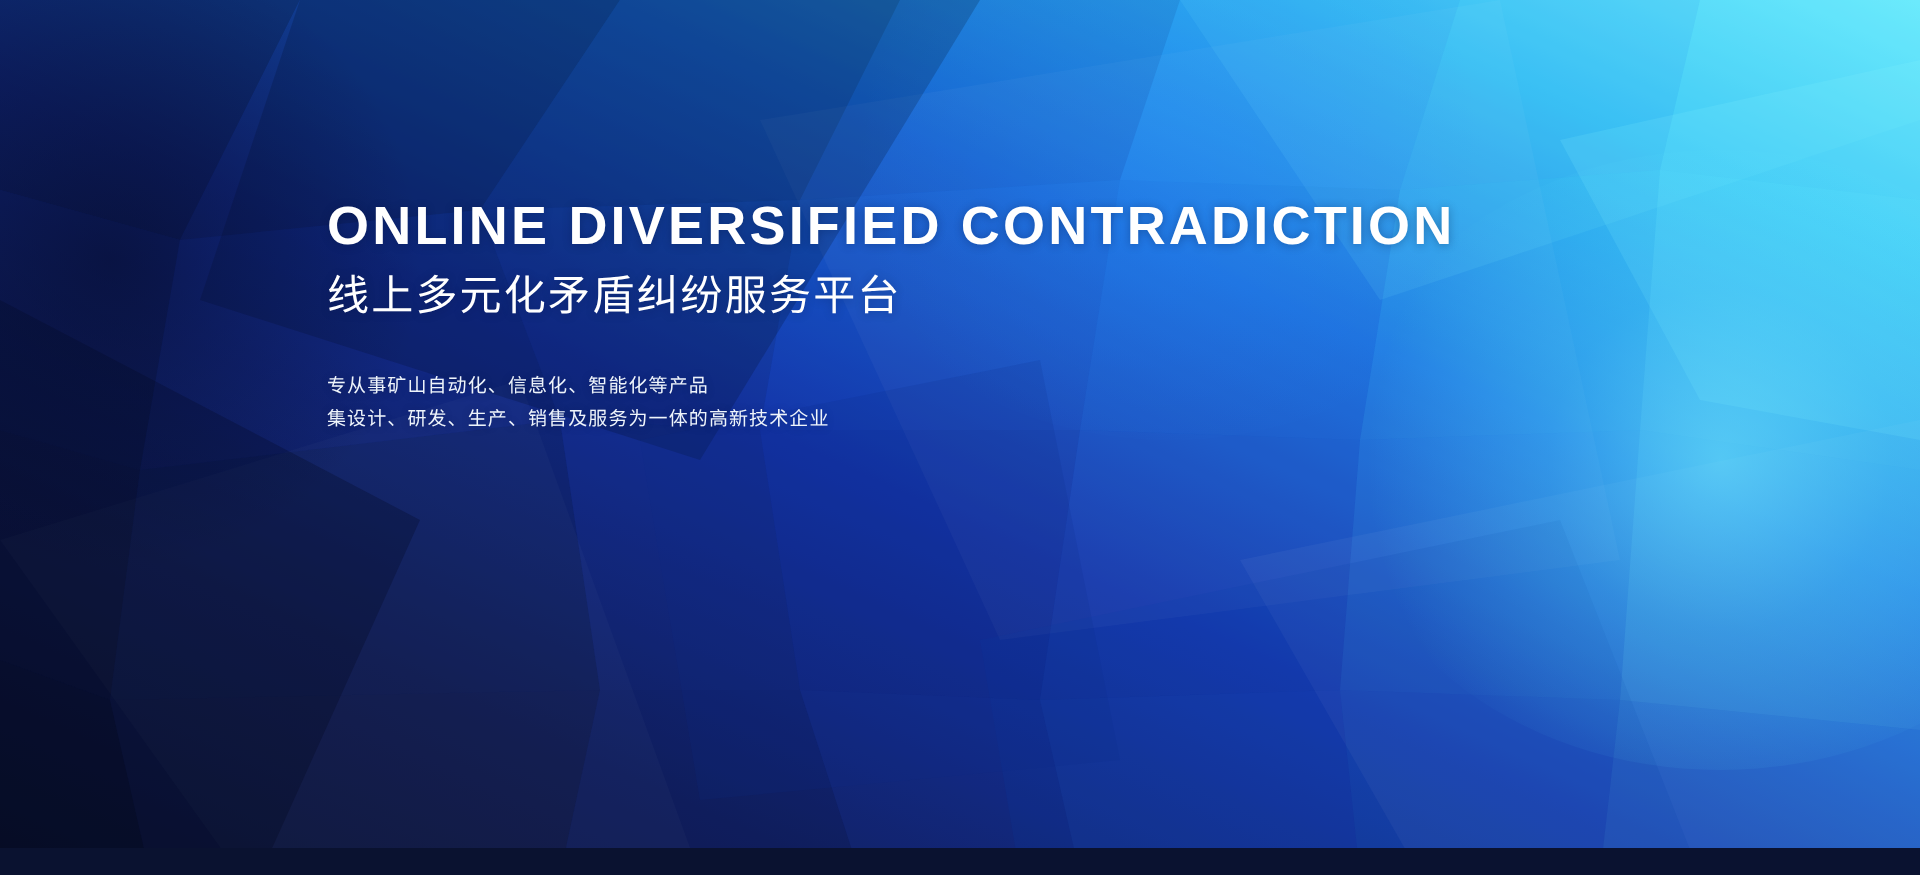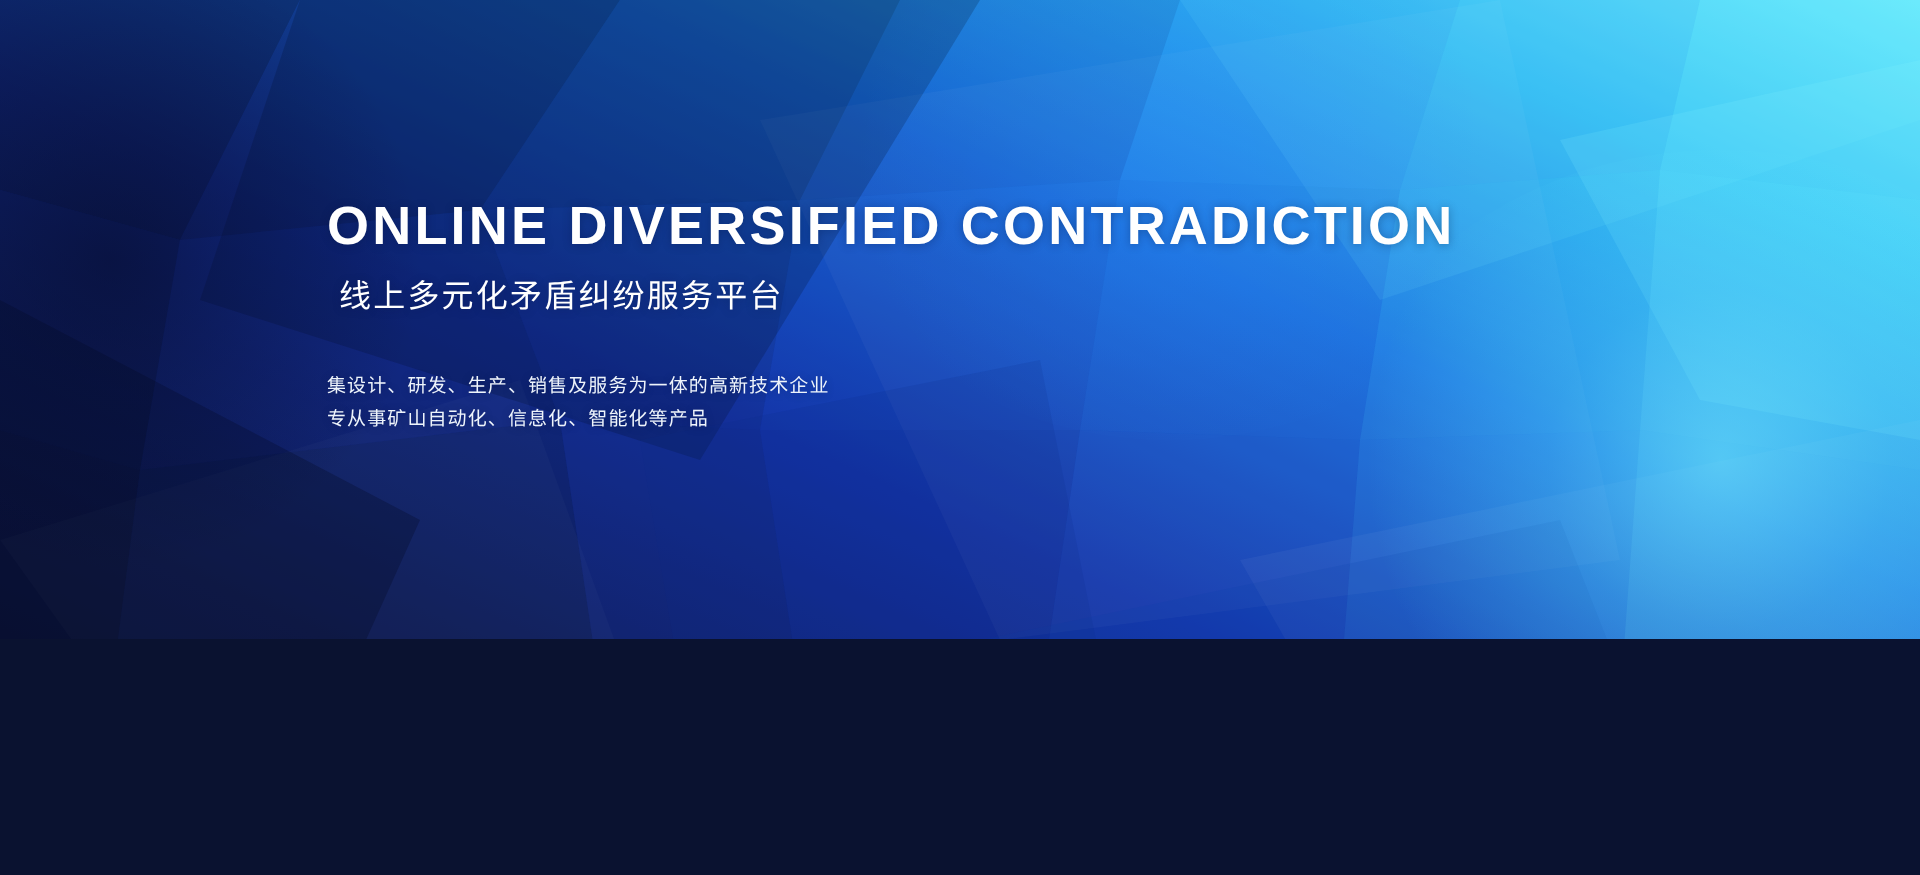"ONLINE DIVERSIFIED CONTRADICTION" #banner { height: 639px -> 848px }
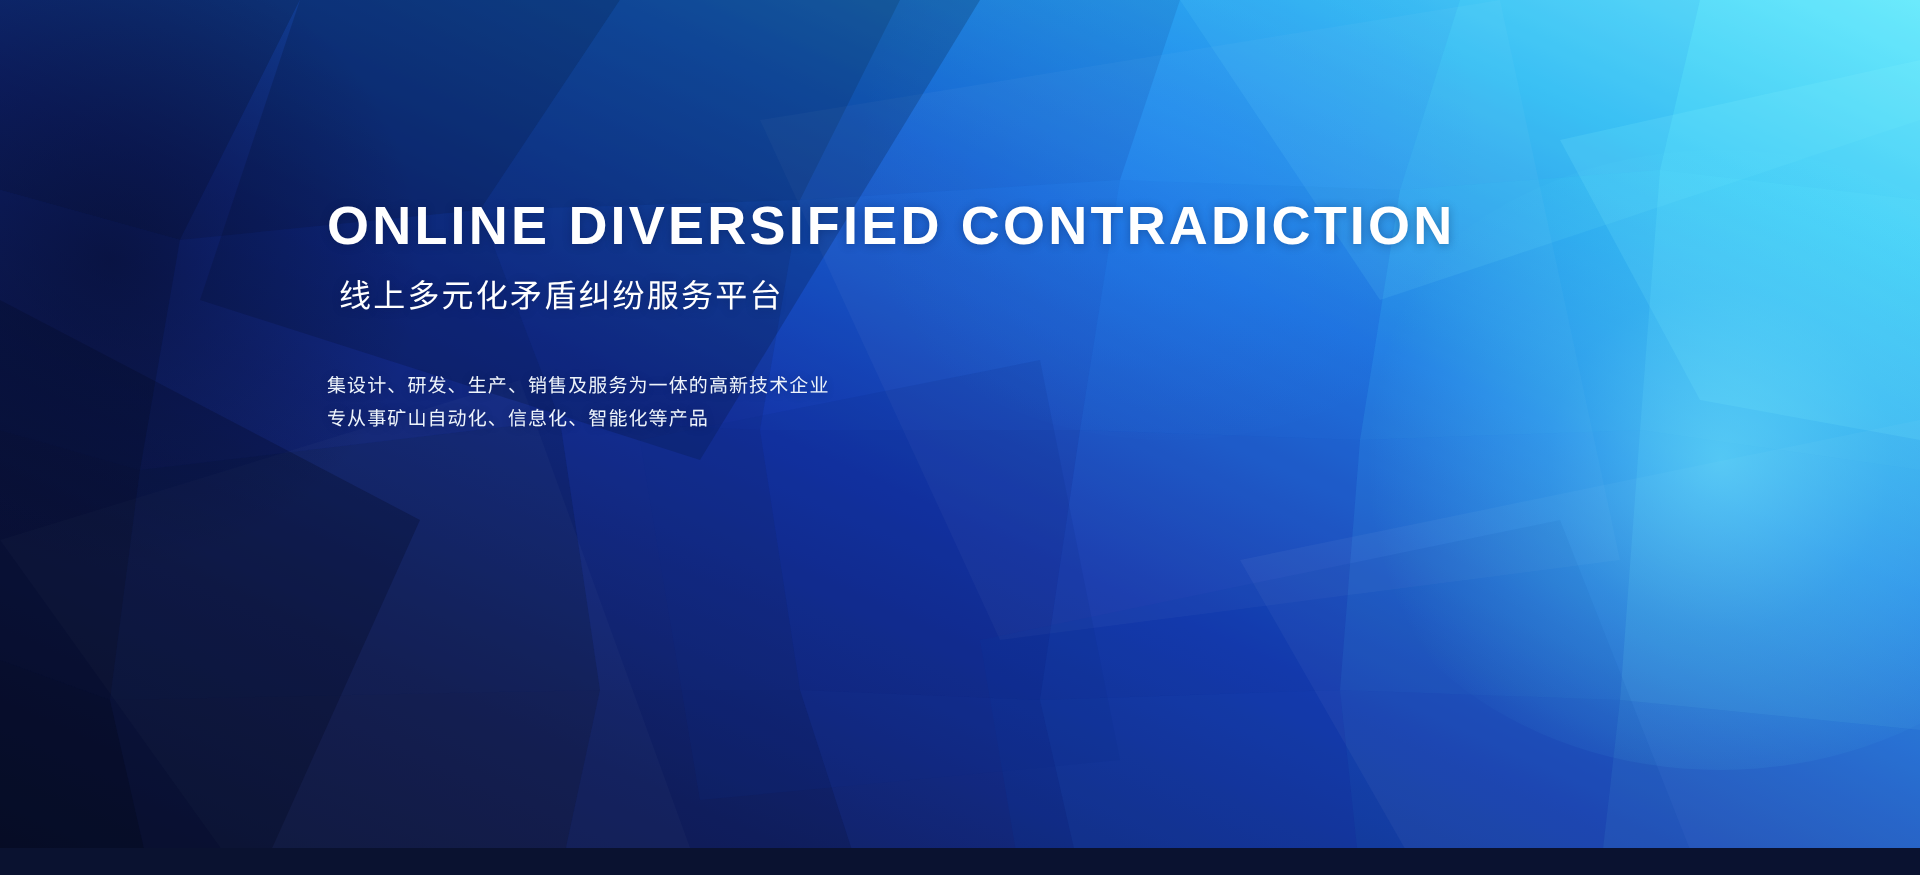"线上多元化矛盾纠纷服务平台" .subtitle { font-size: 32px -> 42px; margin: 18px 0 0 12px -> 18px 0 0 0 }
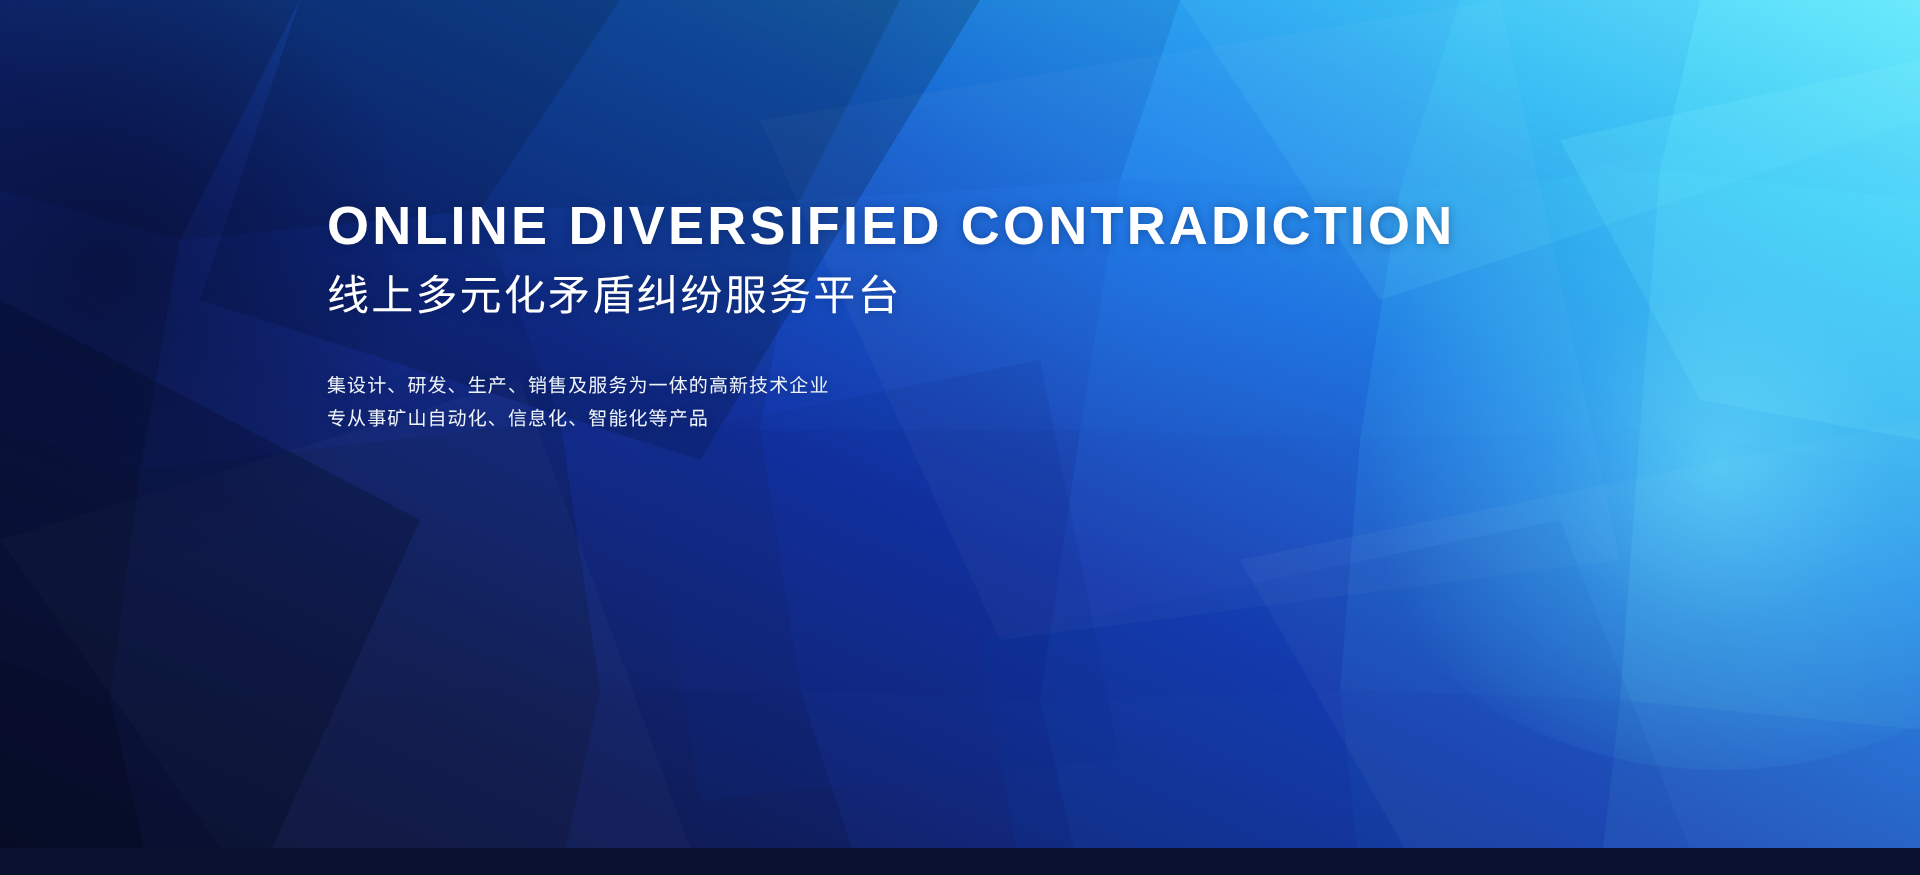"集设计、研发、生产、销售及服务为一体的高新技术企业" li { order: before "专从事矿山自动化、信息化、智能化等产品" -> after "专从事矿山自动化、信息化、智能化等产品" }
